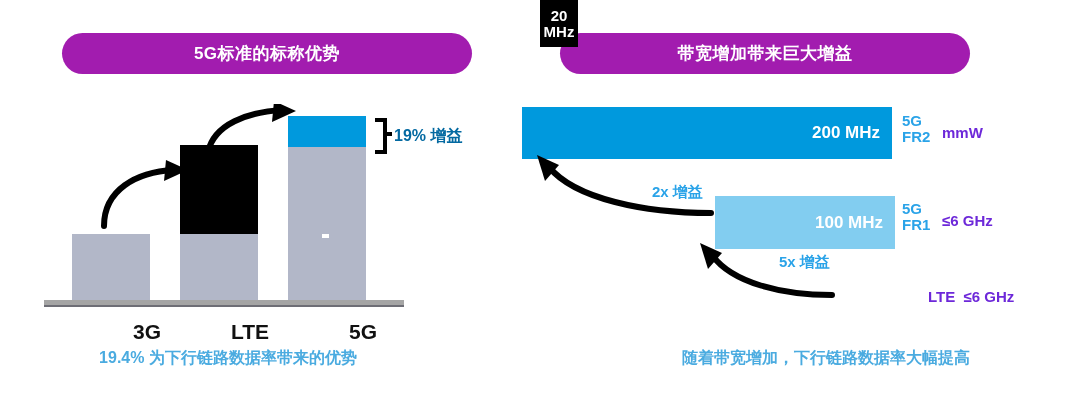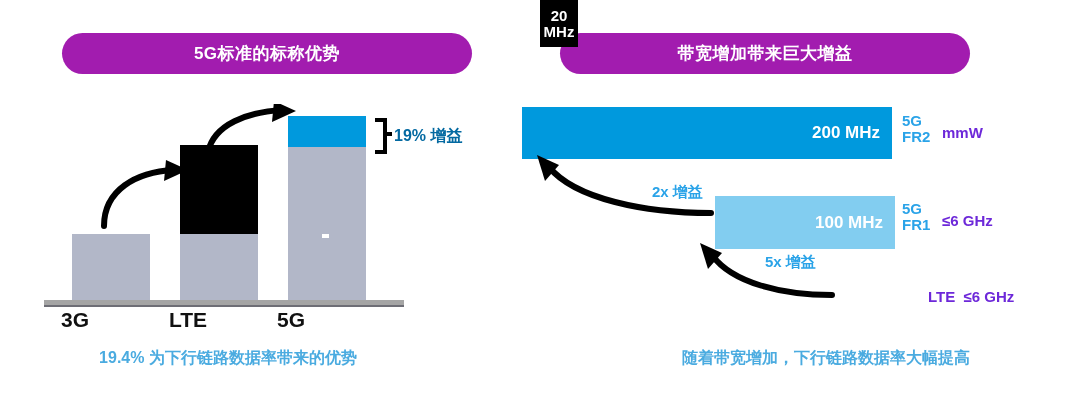"5x 增益" #gain-5x { left: 225px -> 239px }
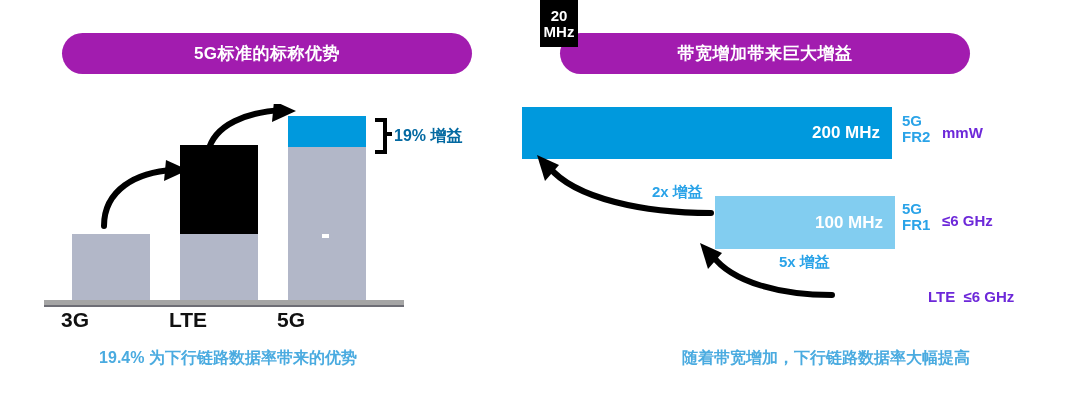"3G" .xlabel { text-align: left -> right; top: 308px -> 320px }
